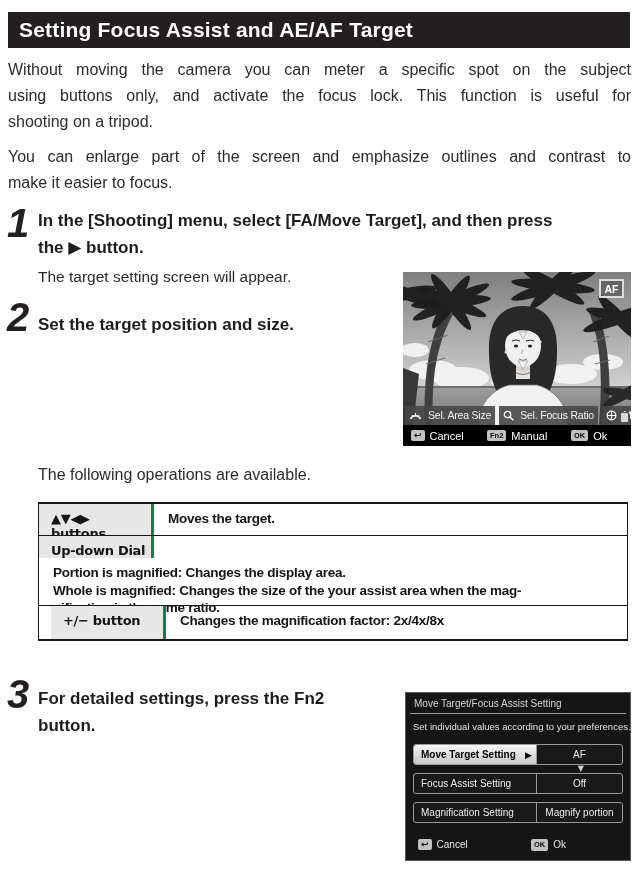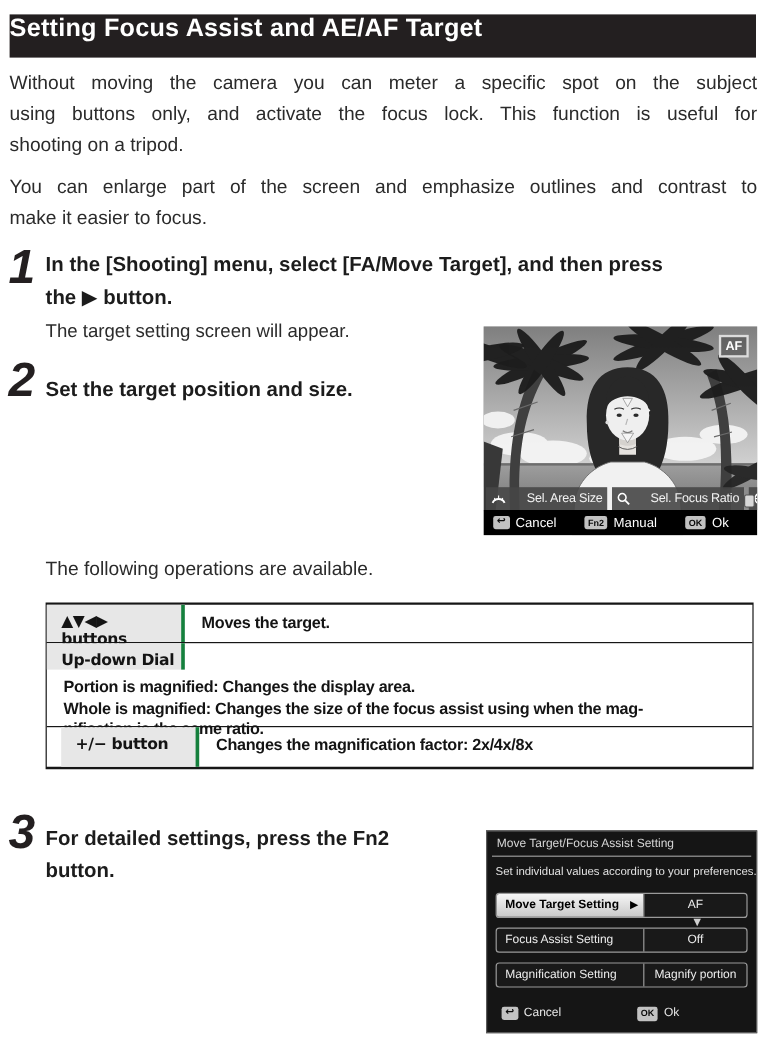"Setting Focus Assist and AE/AF" .header-bar { align-items: none -> center; padding-left: none -> 11px }
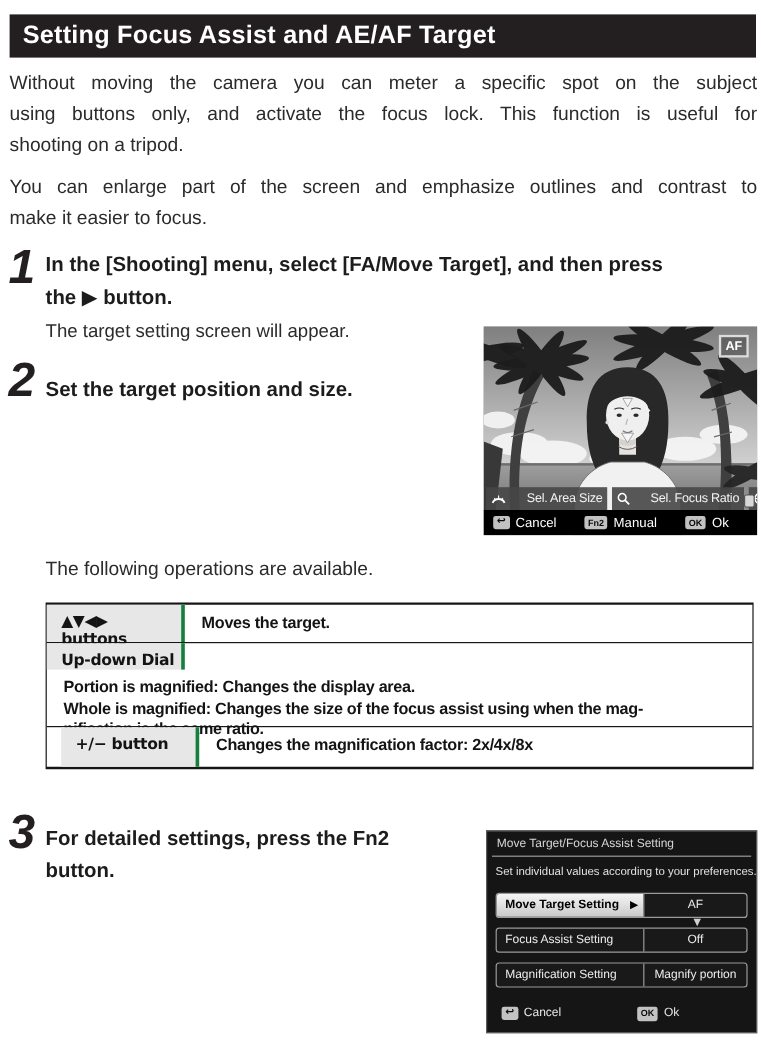"Sel. Area Size" .lv-seg { gap: 17px -> 6px }
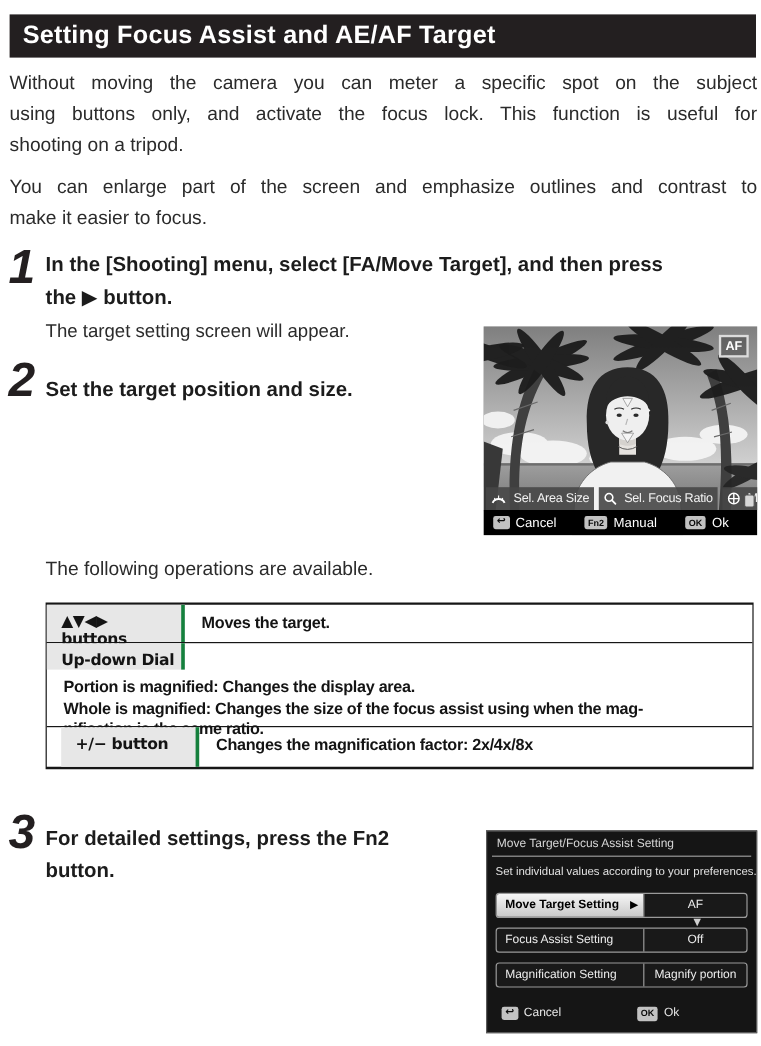"Whole is magnified: Changes the" div { text: focus assist using -> your assist area }
